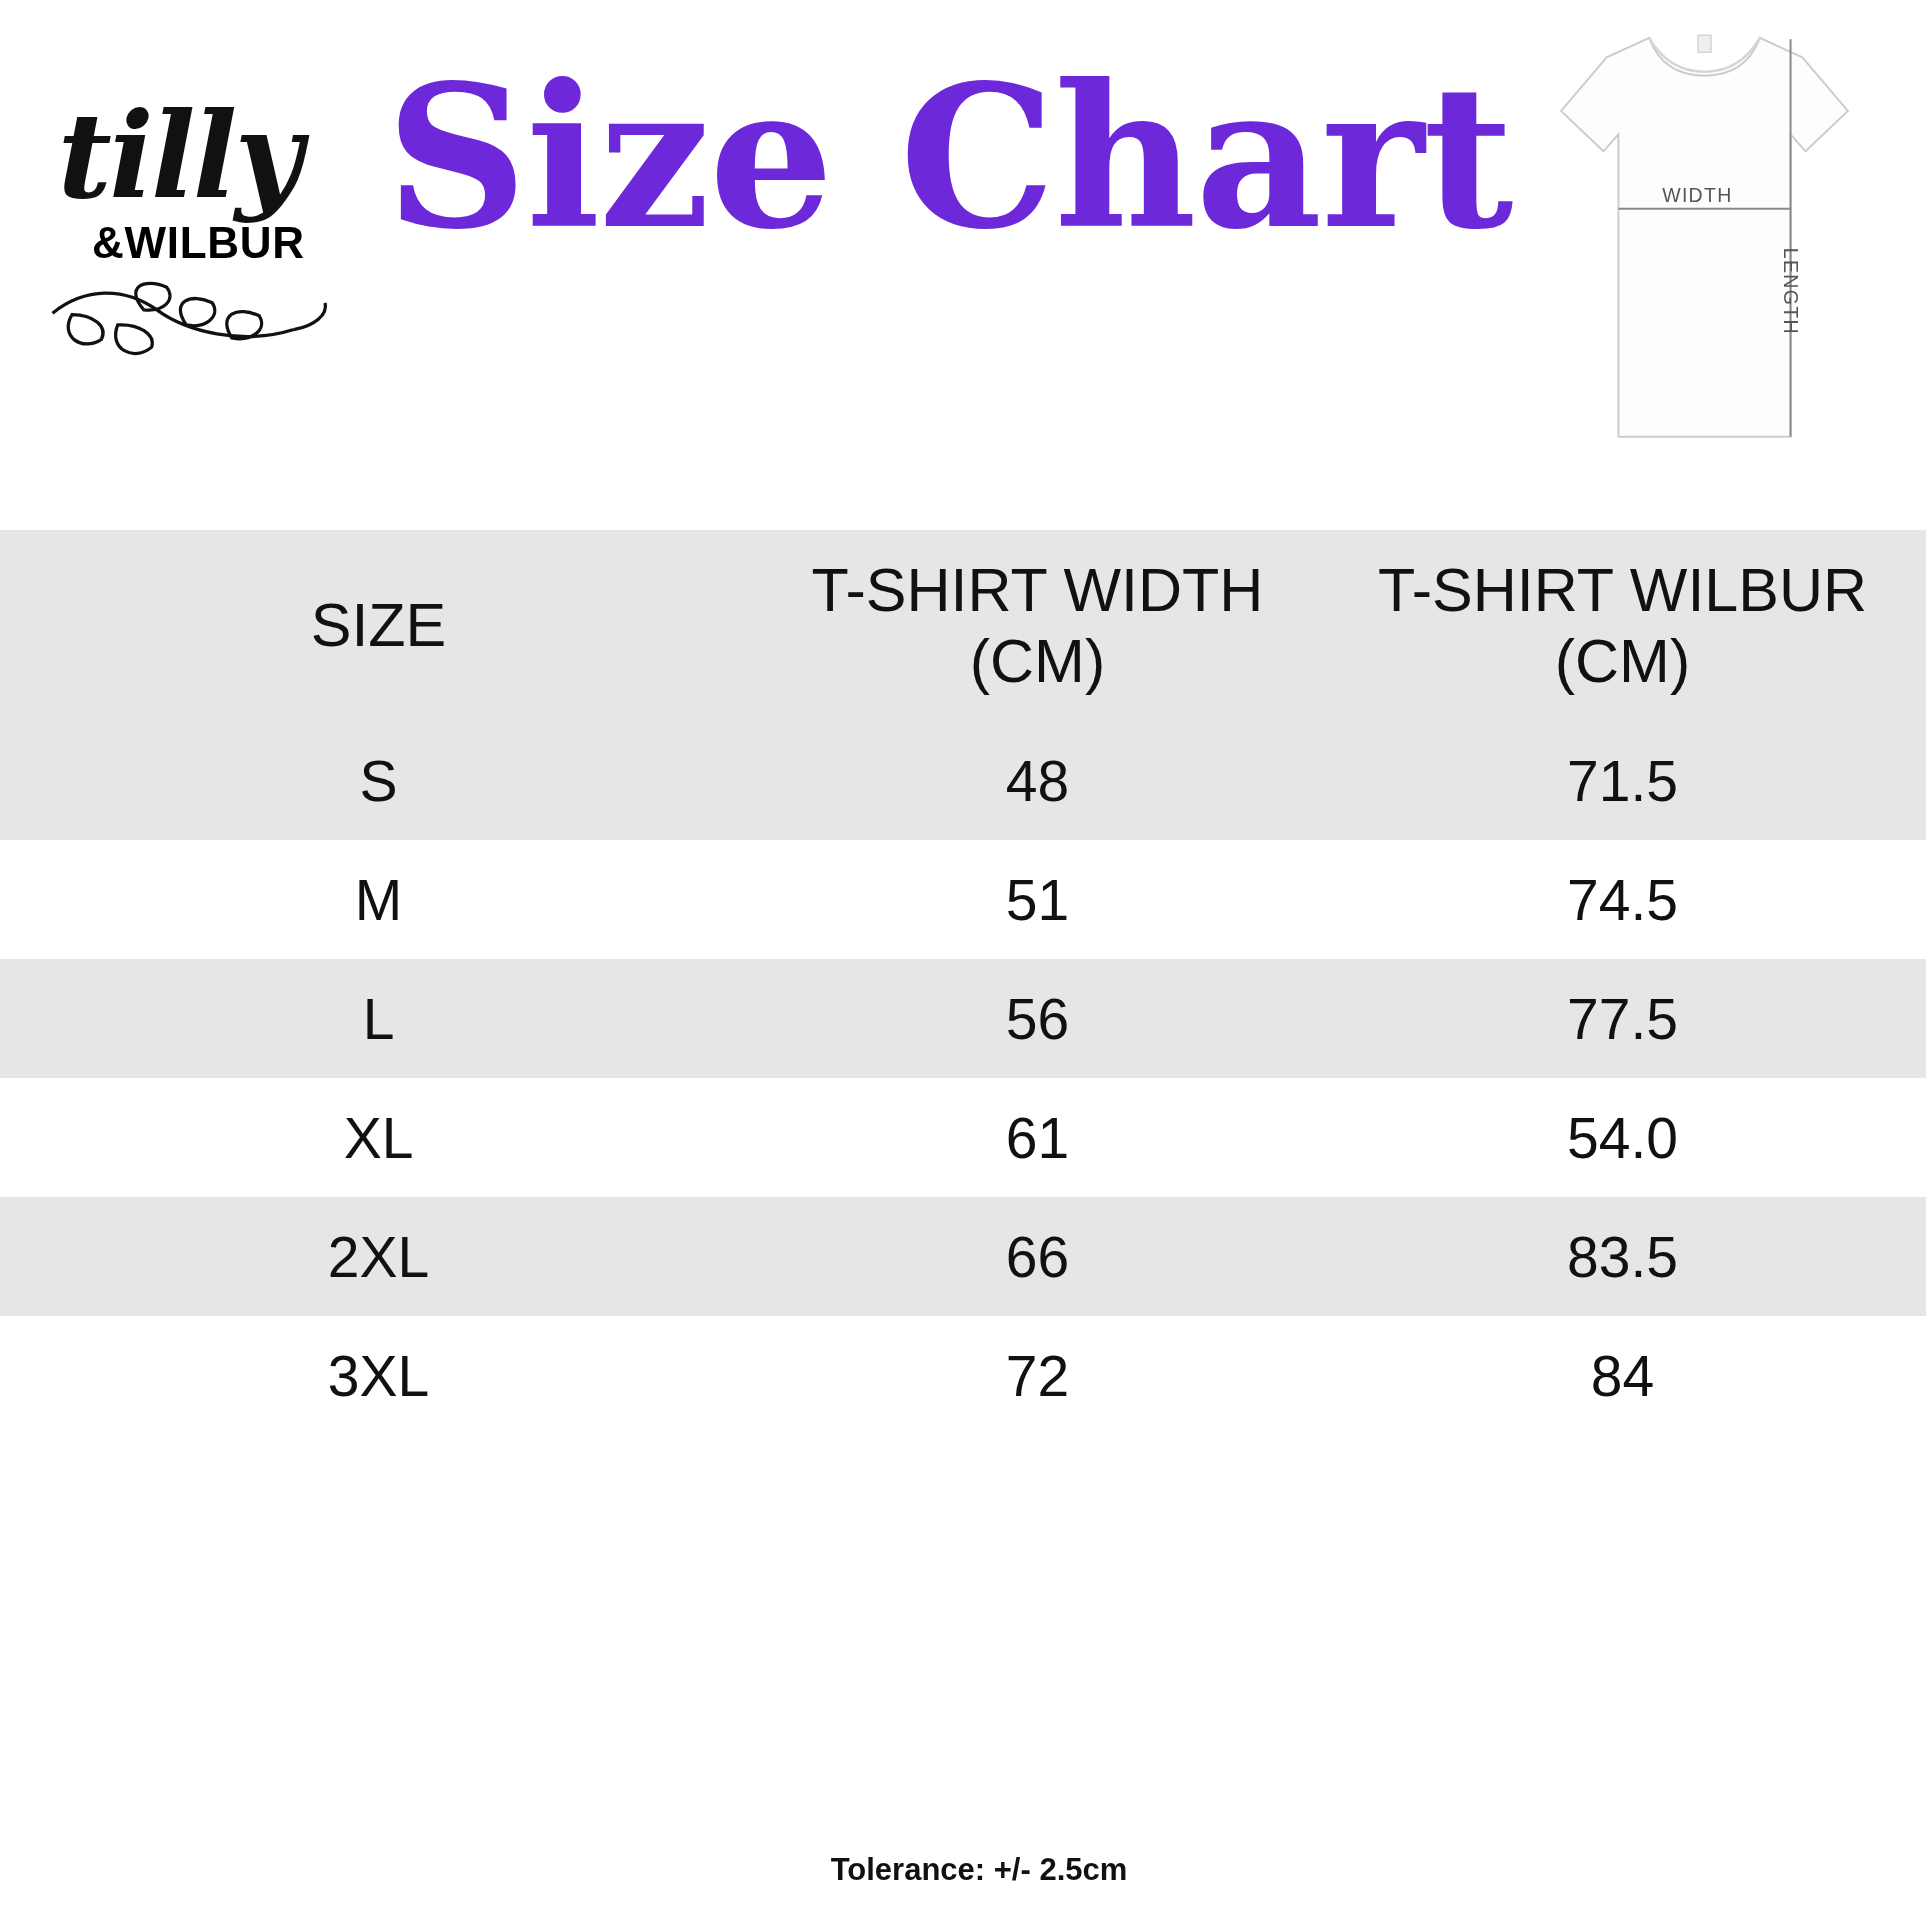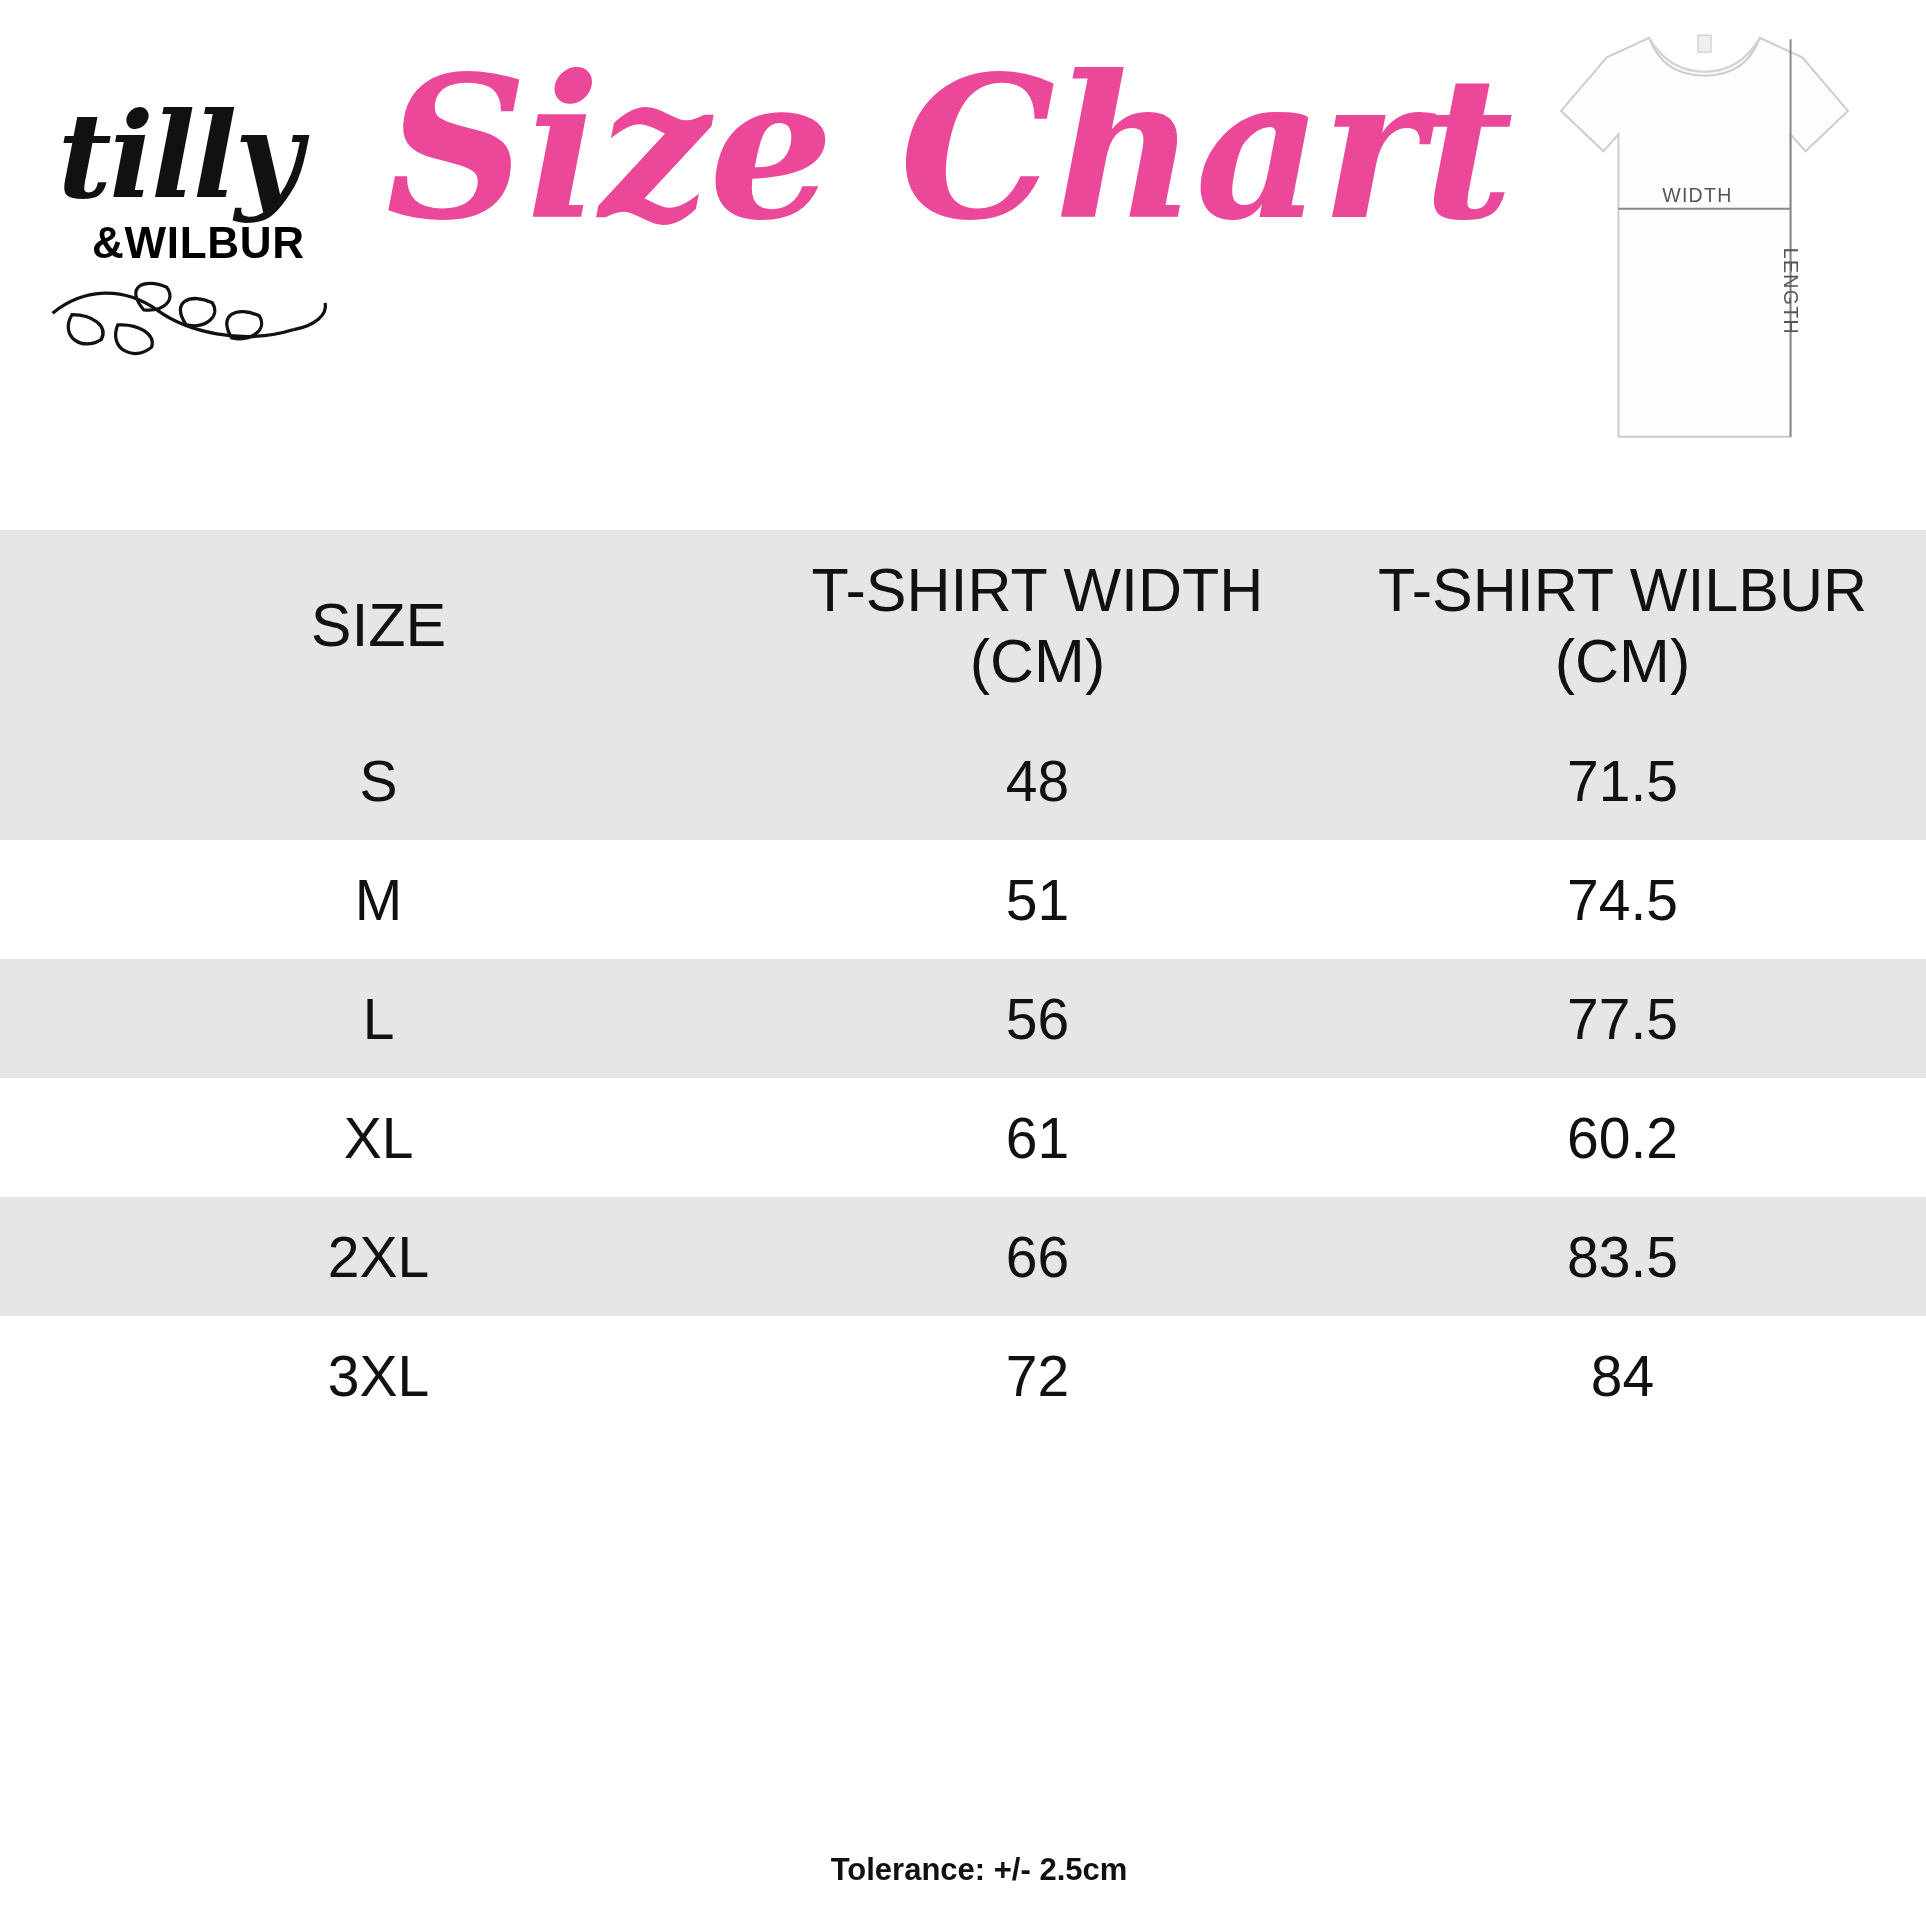"Size Chart" .title-main { color: #ec4899 -> #6d28d9; font-style: italic -> none; margin-top: 15px -> 24px }
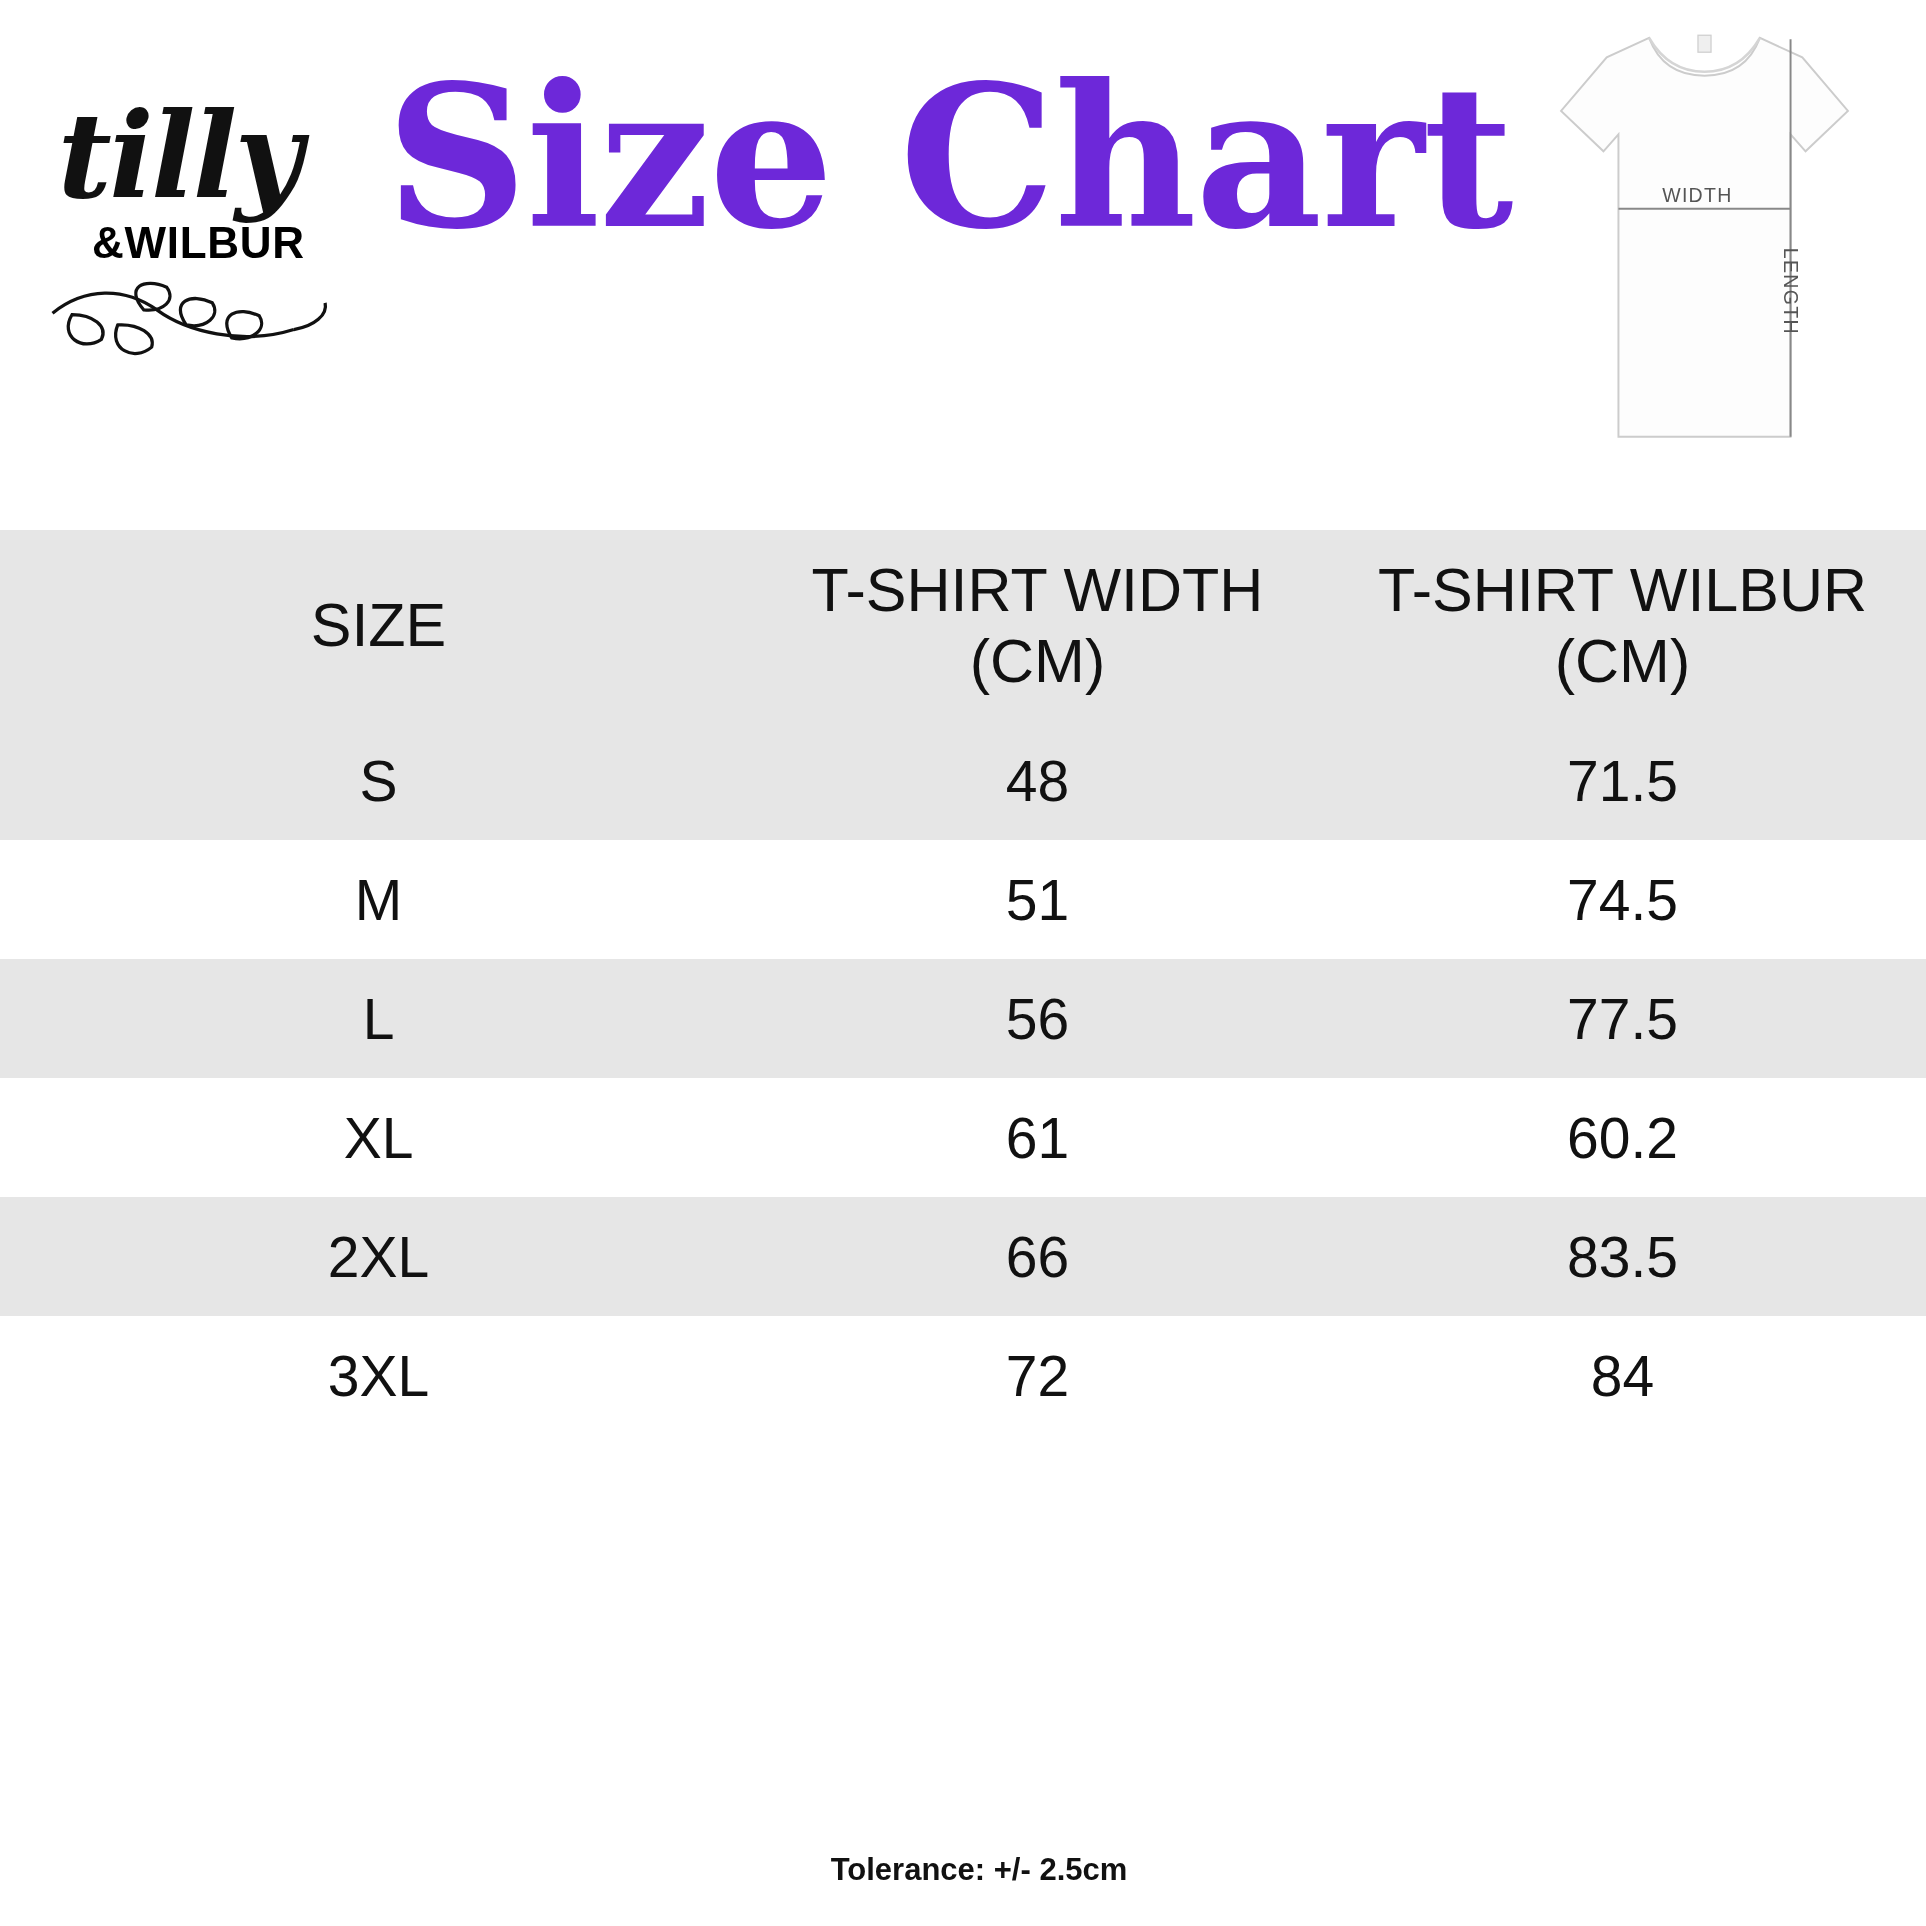"60.2" td { text: 60.2 -> 54.0 }
